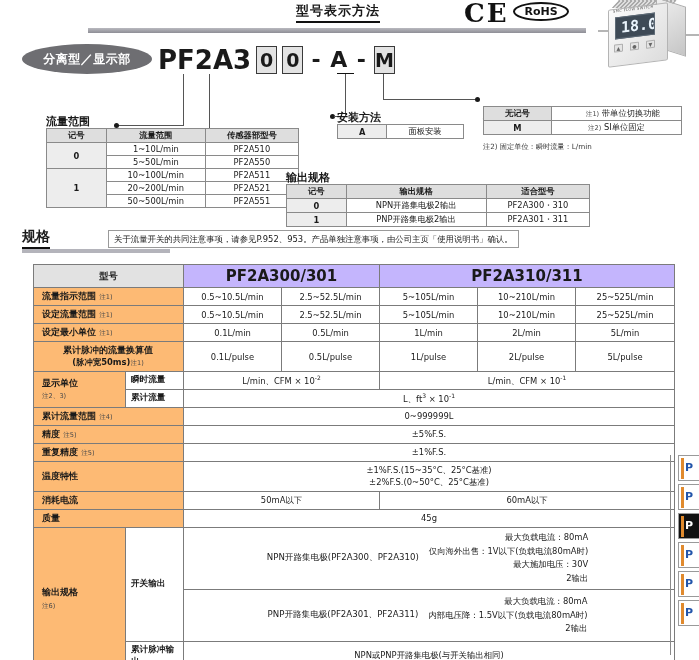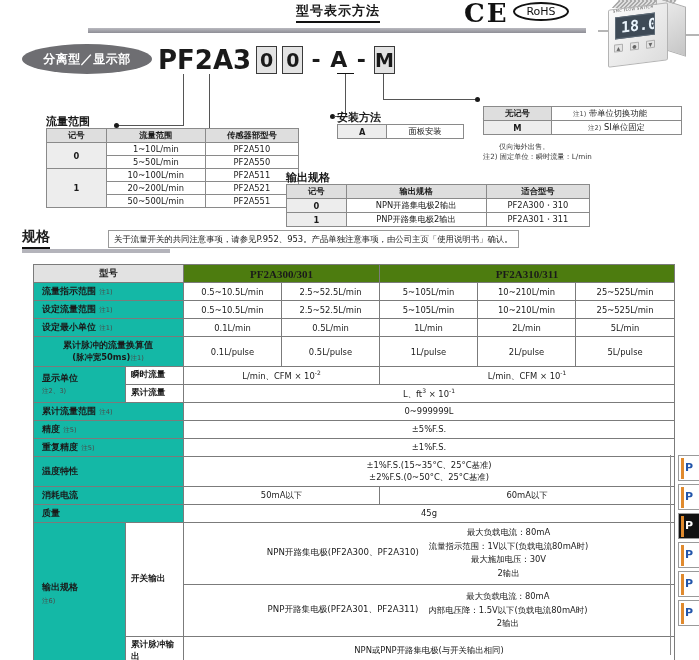"RoHS" #rohs-mark { font-weight: normal -> bold }
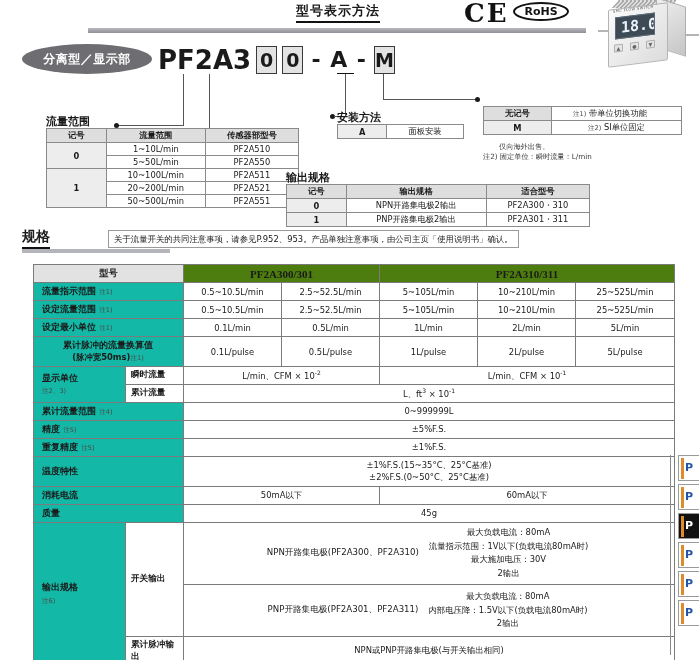"注1) 带单位切换功能" td { text-align: left -> right }
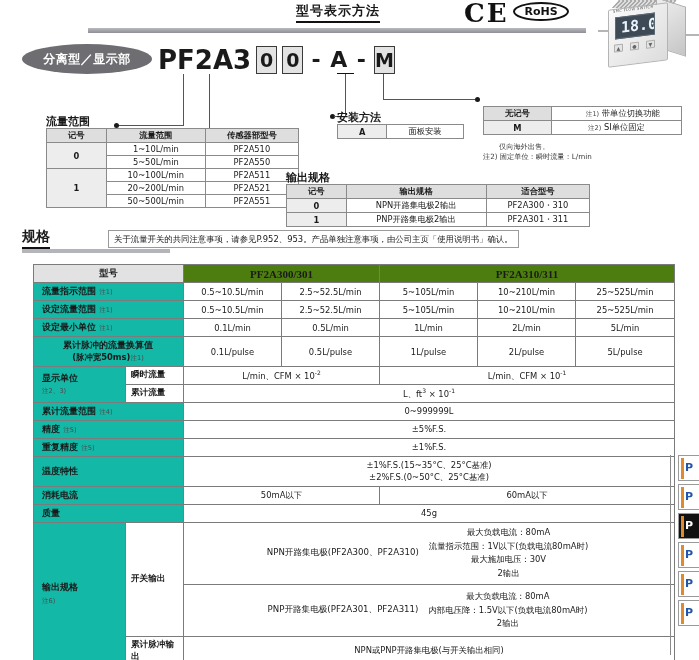"仅向海外出售。" div { html: <div>仅向海外出售。</div> -> none }
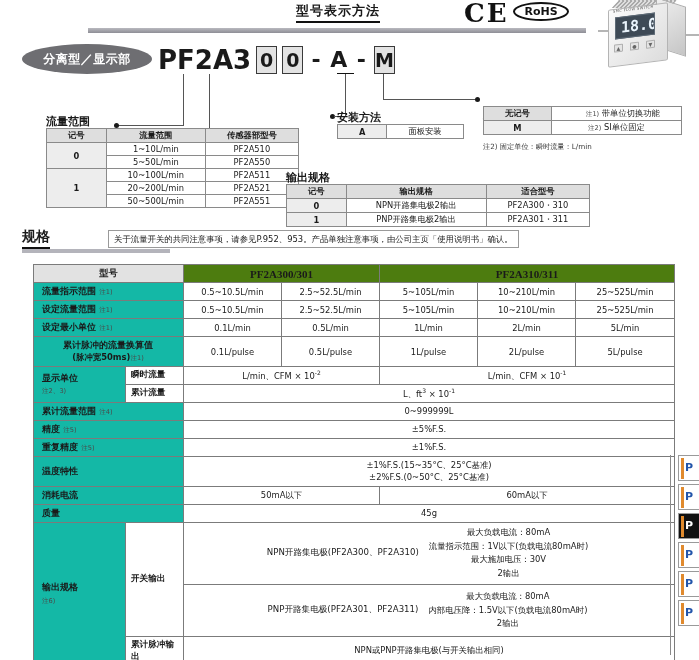"PF2A300/301" #spec-table td.modelhdr { background: #4d7c0f -> #c4b5fd; font-family: Liberation Serif, serif -> none; font-size: 11px -> 15px }
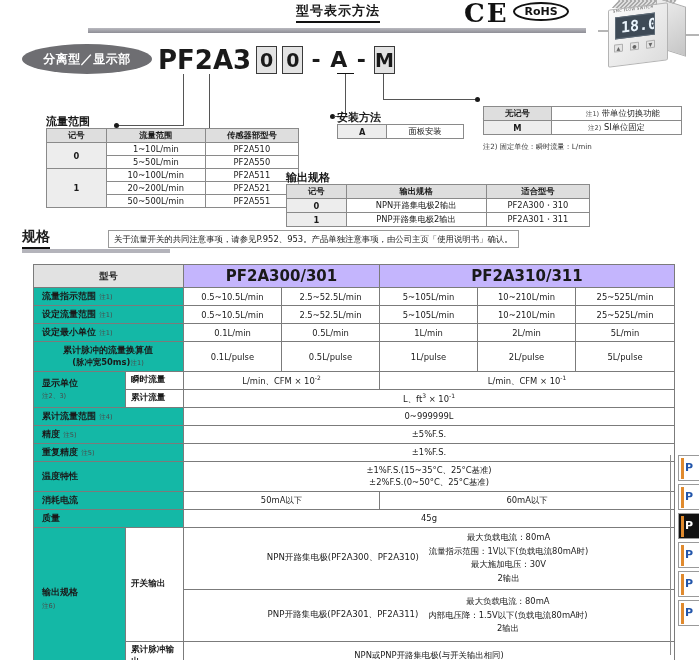"流量指示范围 注1)" #spec-table td.rowlbl { background: #14b8a6 -> #fdba74 }
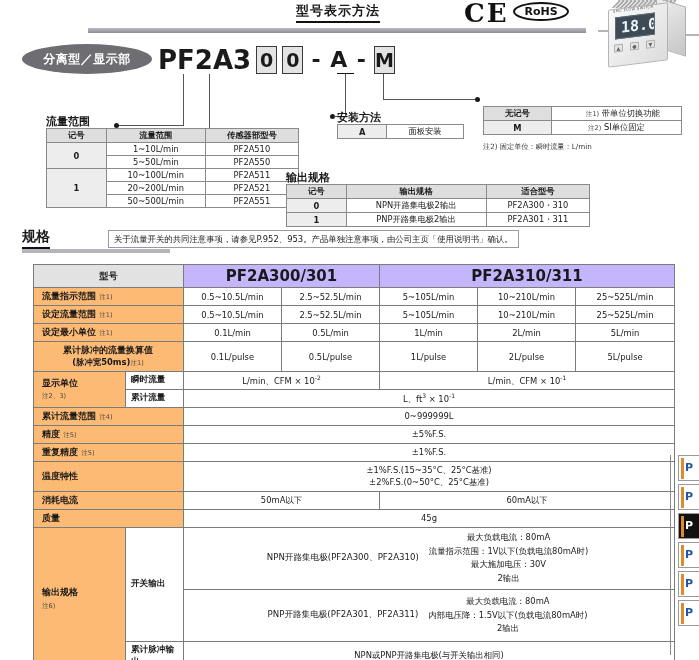"最大负载电流：80mA" .out-right { text-align: center -> right }
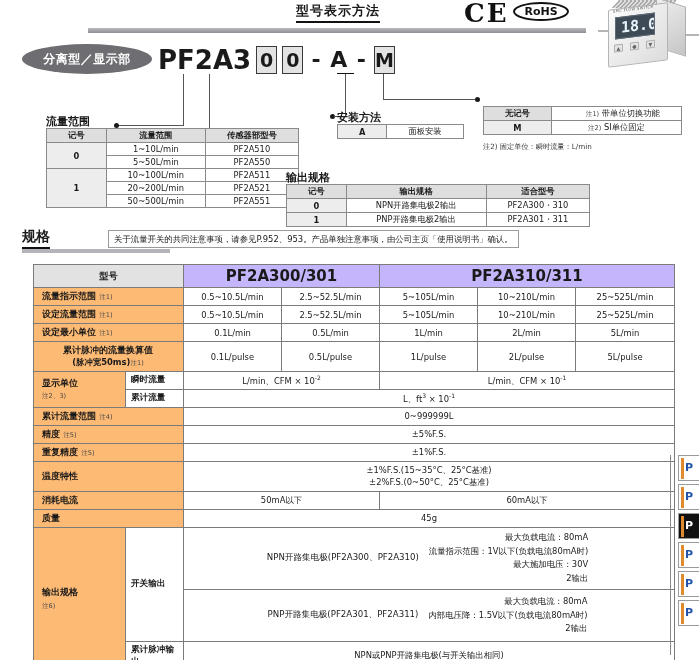"流量指示范围：1V以下(负载电流80mA时)" div { text: 流量指示范围 -> 仅向海外出售 }
